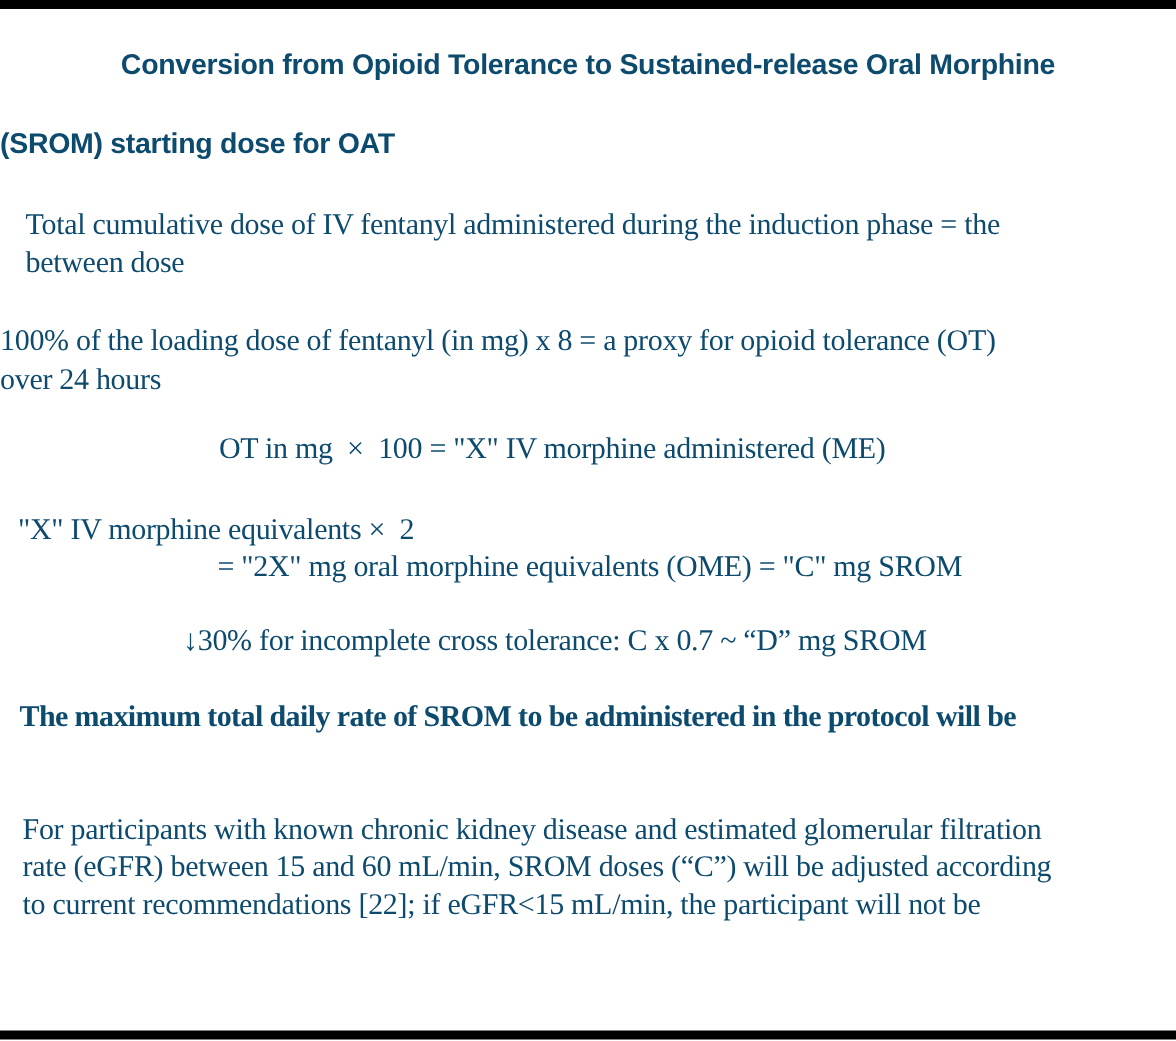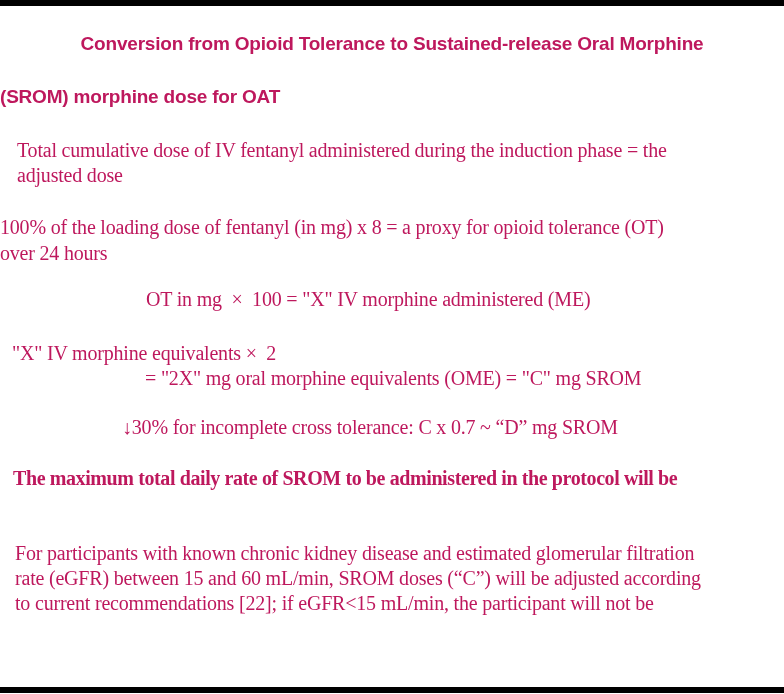"Conversion from Opioid Tolerance to" #page { color: #be185d -> #0c4a6e }
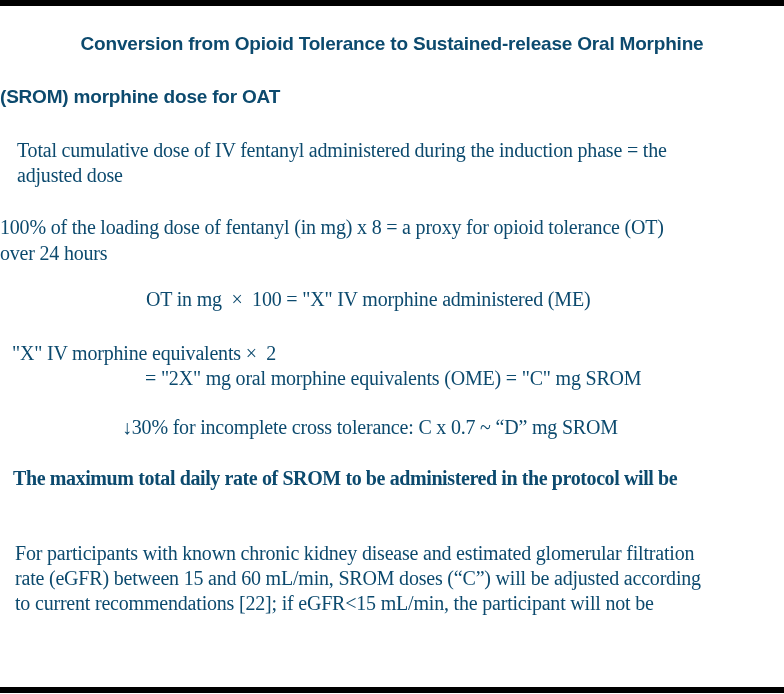"(SROM) morphine dose for OAT" div.line { text: morphine -> starting }
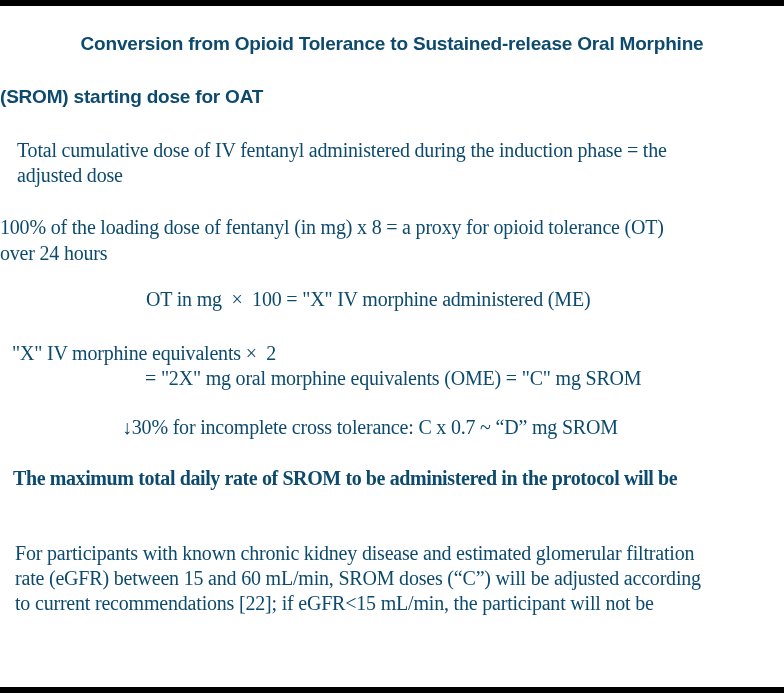"adjusted dose" div.line { text: adjusted -> between }
